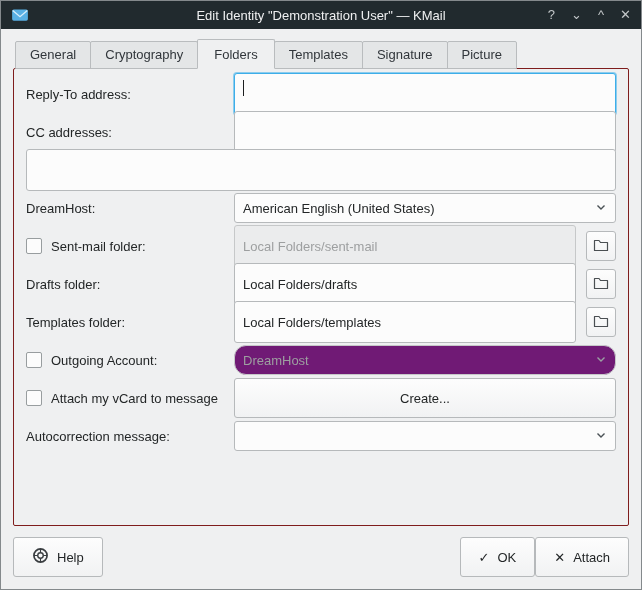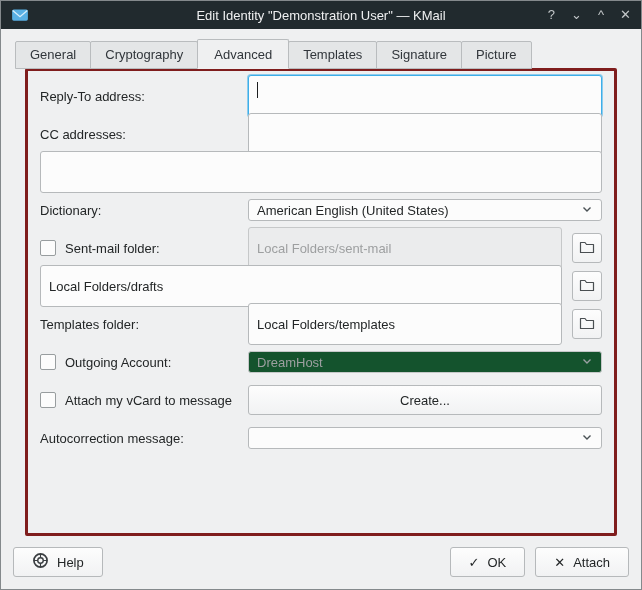"Advanced" div.tab { text: Advanced -> Folders }
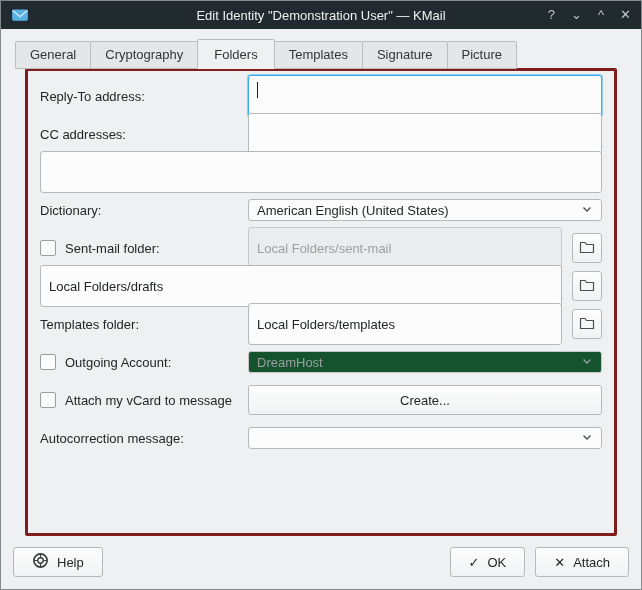"Reply-To address:" .frame { border: 3px solid #7f1d1d -> 1px solid #7f1d1d; margin: 0 24px -> 0 12px }
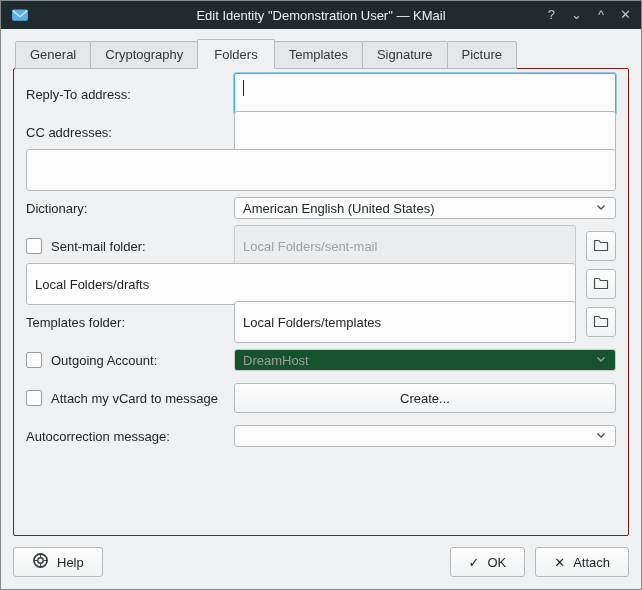"Dictionary:" div.row-label { text: Dictionary -> DreamHost }
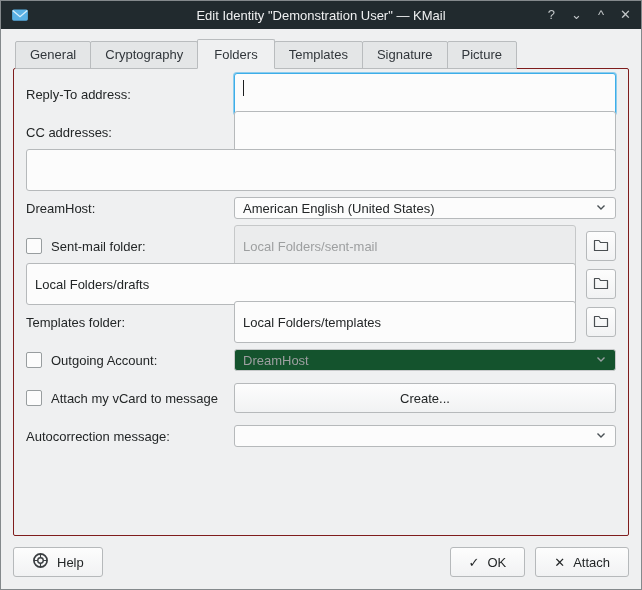"American English (United States)" .combo { height: 22px -> 30px }
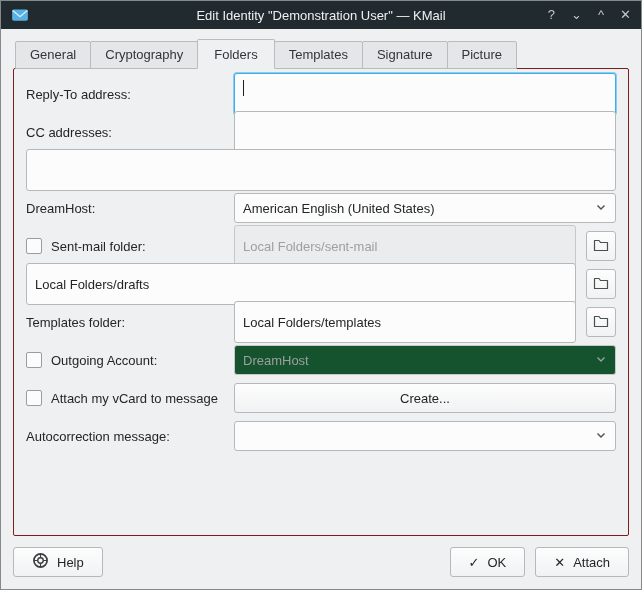"Drafts folder:" div.row-label { html: none -> <div>Drafts folder:</div> }
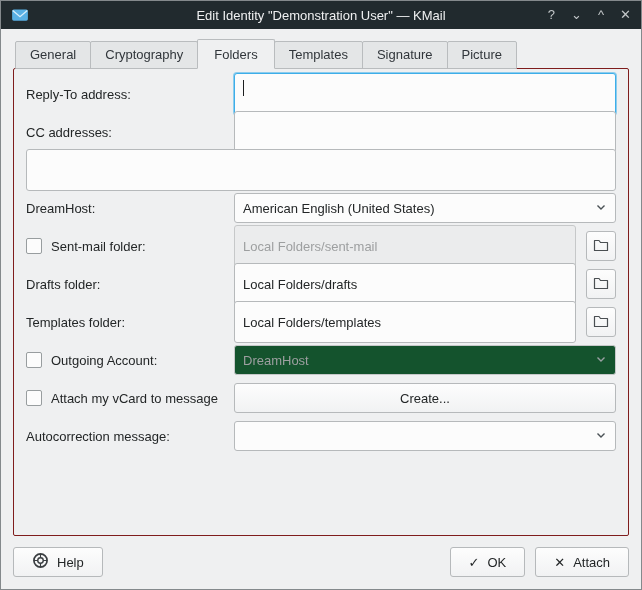"DreamHost" .combo.disabled { background: #14532d -> #701a75; border-radius: none -> 12px }
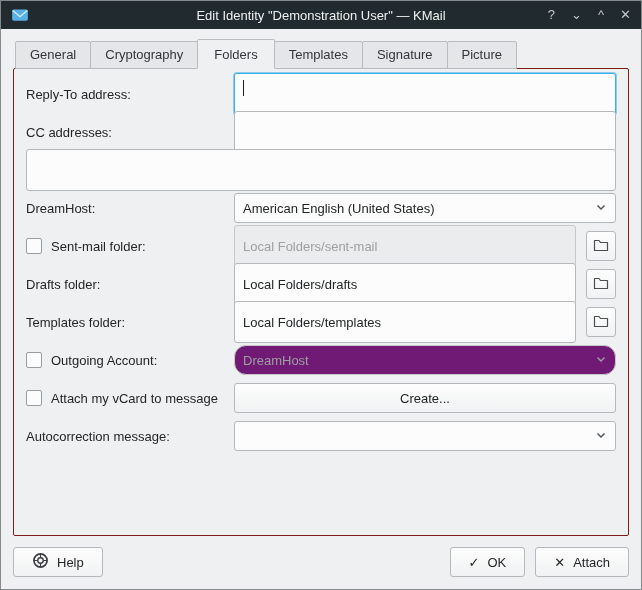"Create..." .btn { height: 30px -> 40px }
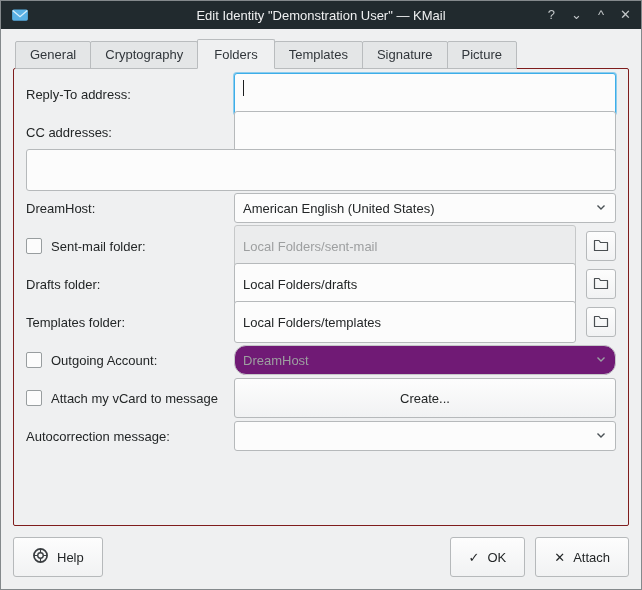"Help" .footer { gap: 10px -> none }
